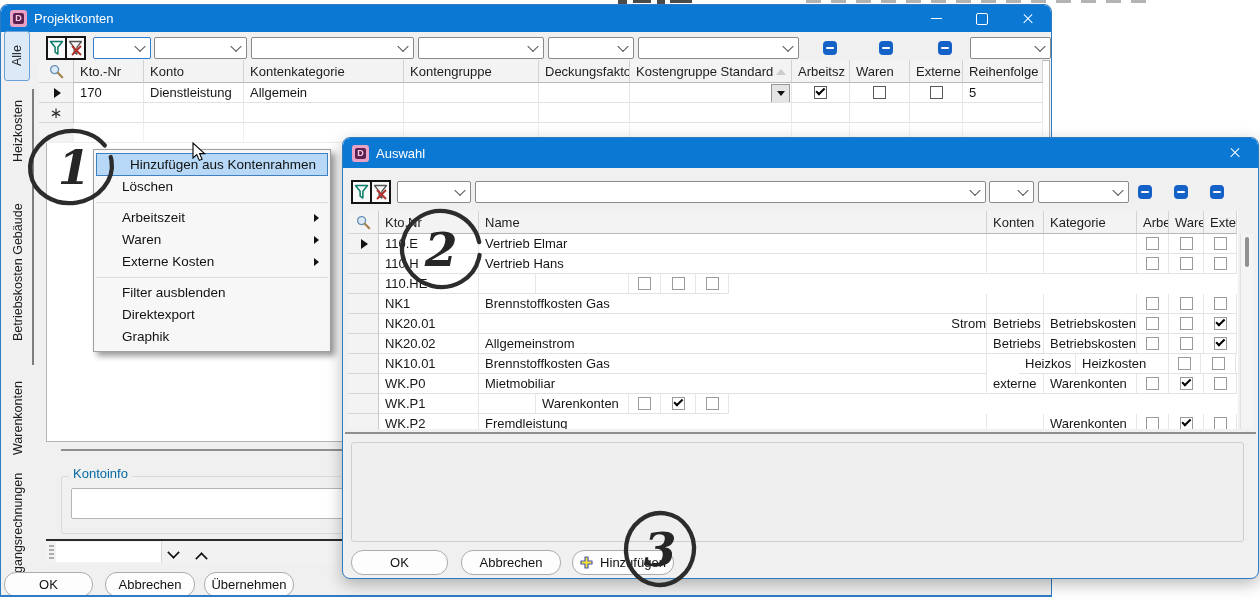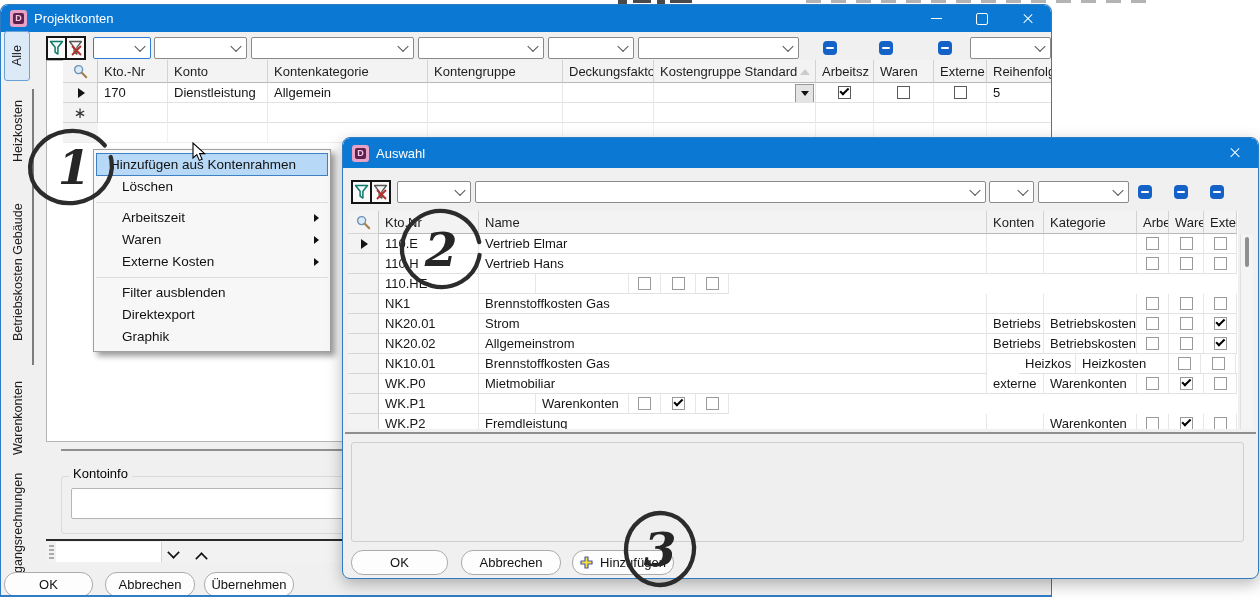"Kto.-Nr" div.dtable { left: 62px -> 38px }
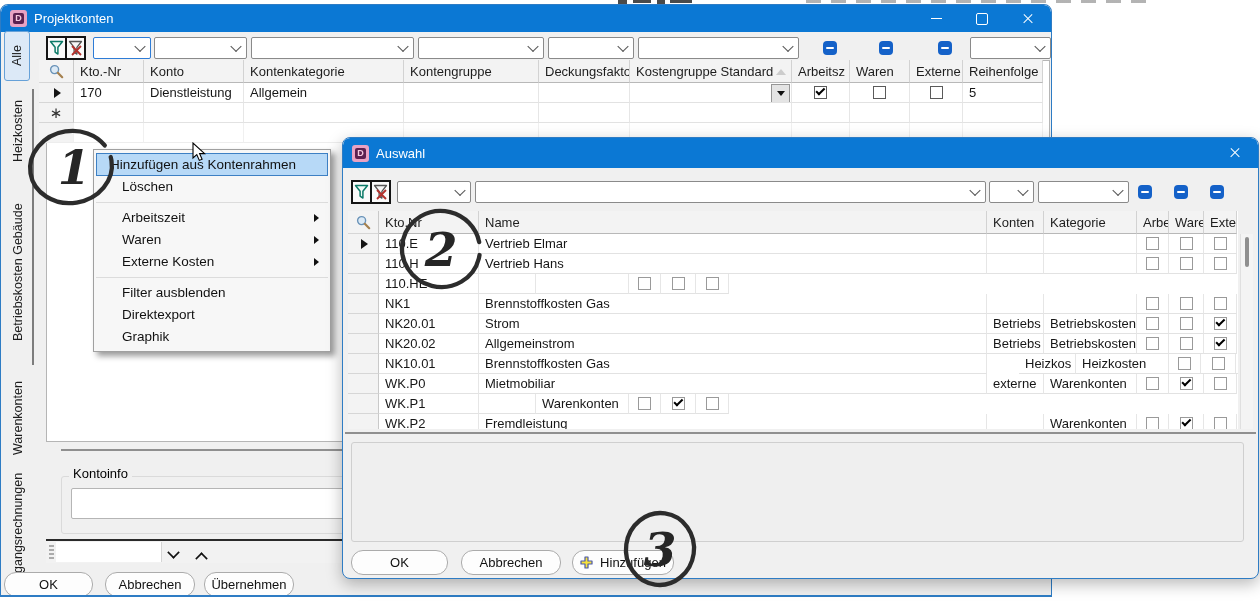"Hinzufügen aus Kontenrahmen" .menu-item.hl { padding-left: 13px -> 33px }
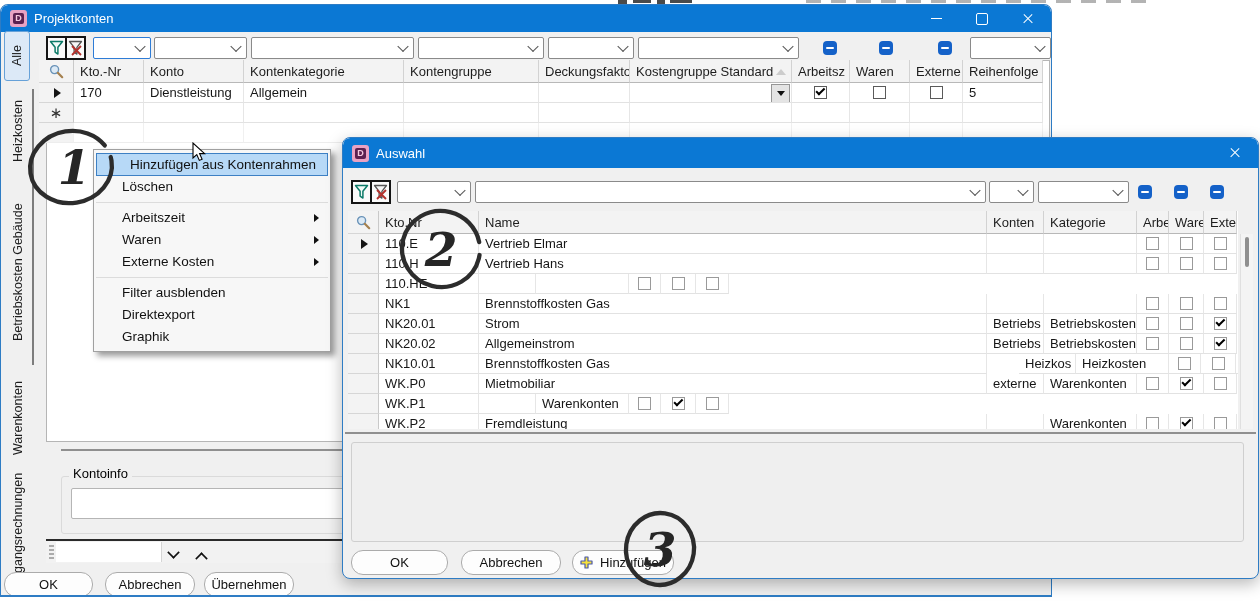"Strom" div.tcell { text-align: none -> right }
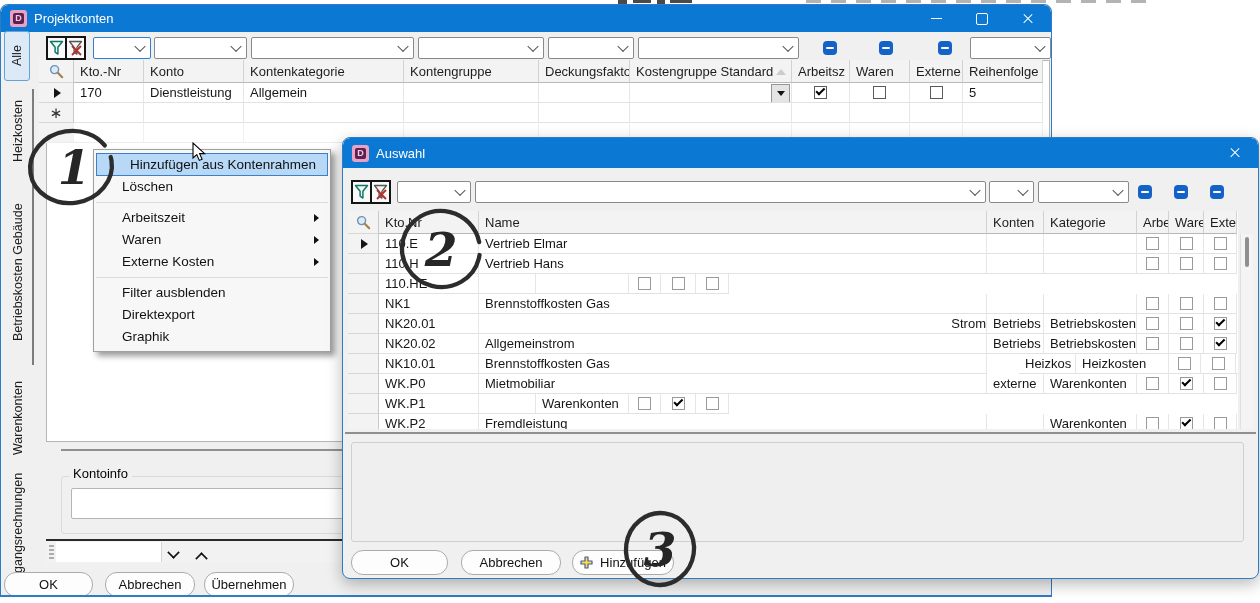"Kontoinfo" .group-label { color: #000000 -> #0369a1 }
